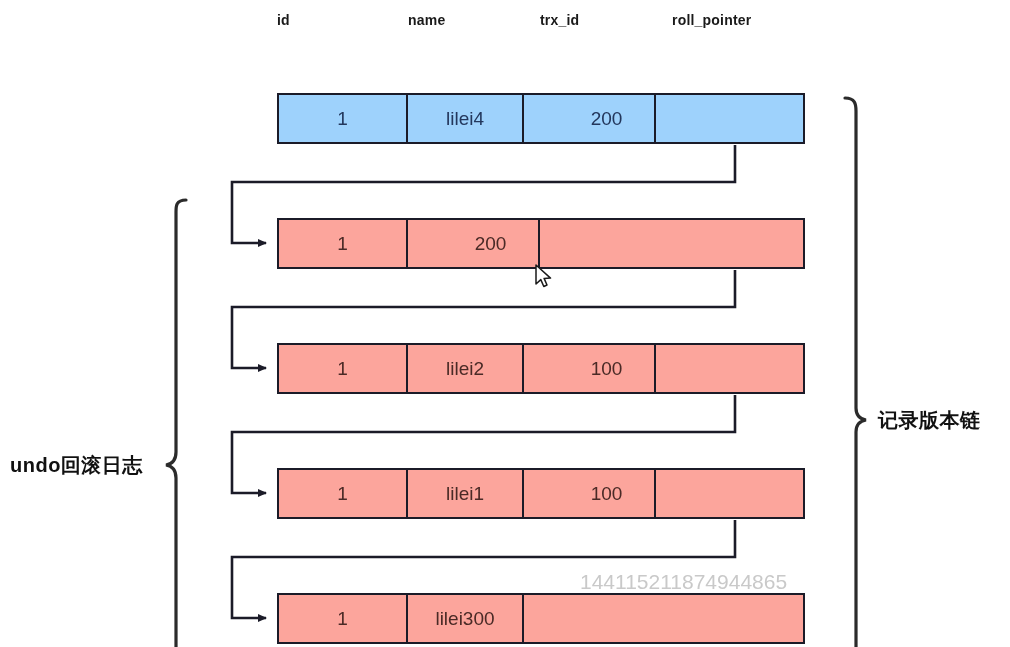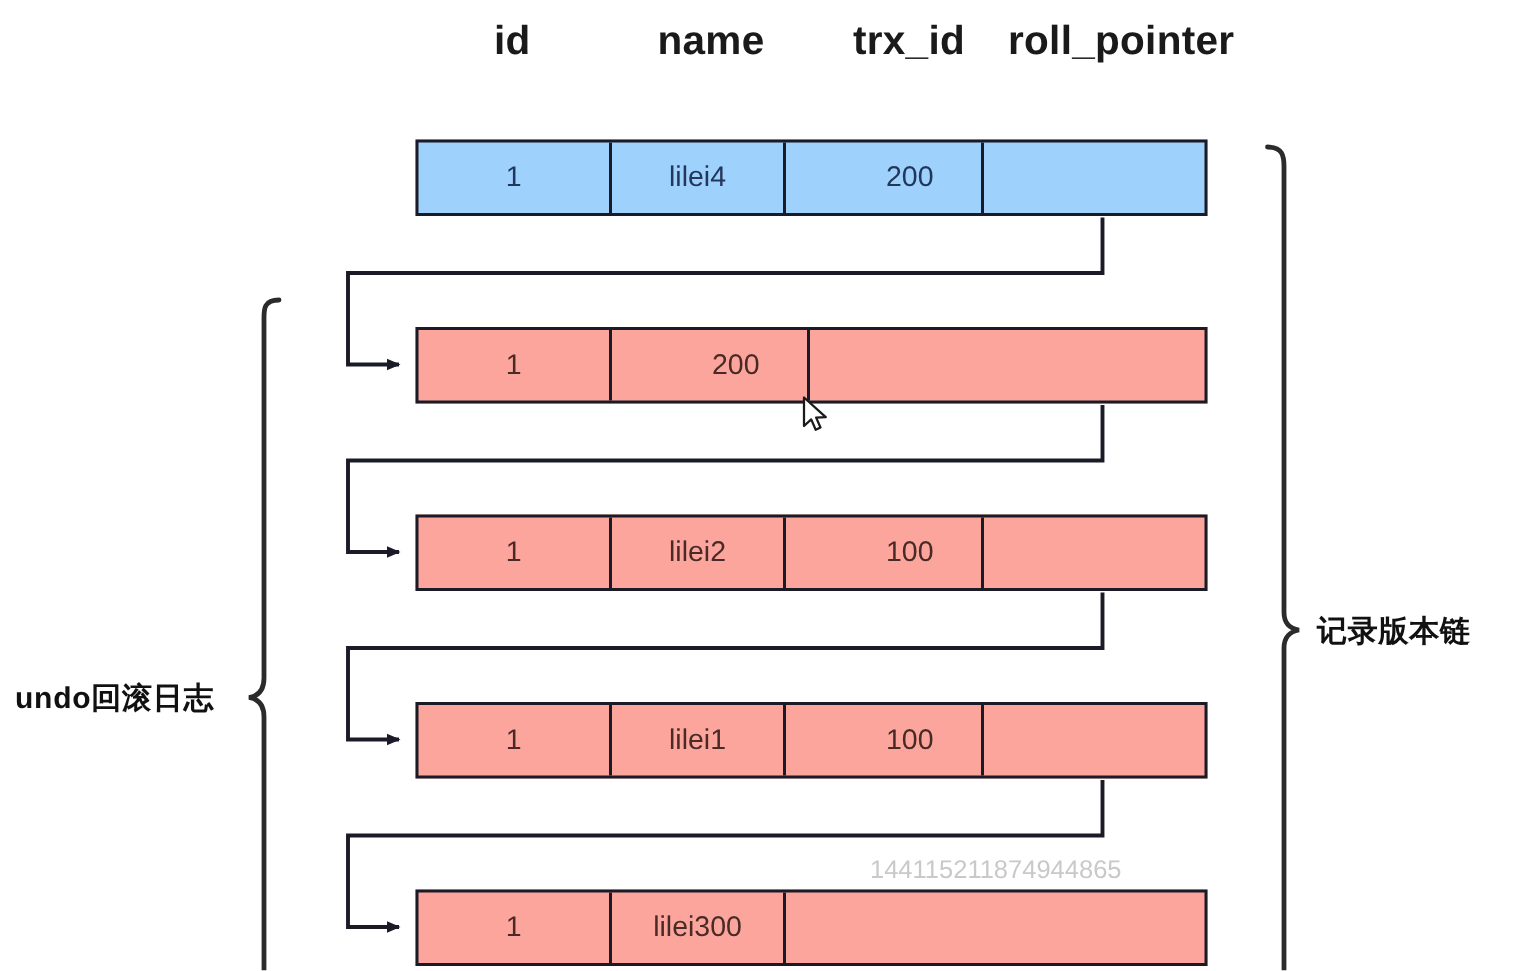"id" .col-header { font-size: 27px -> 14px; text-align: center -> none }
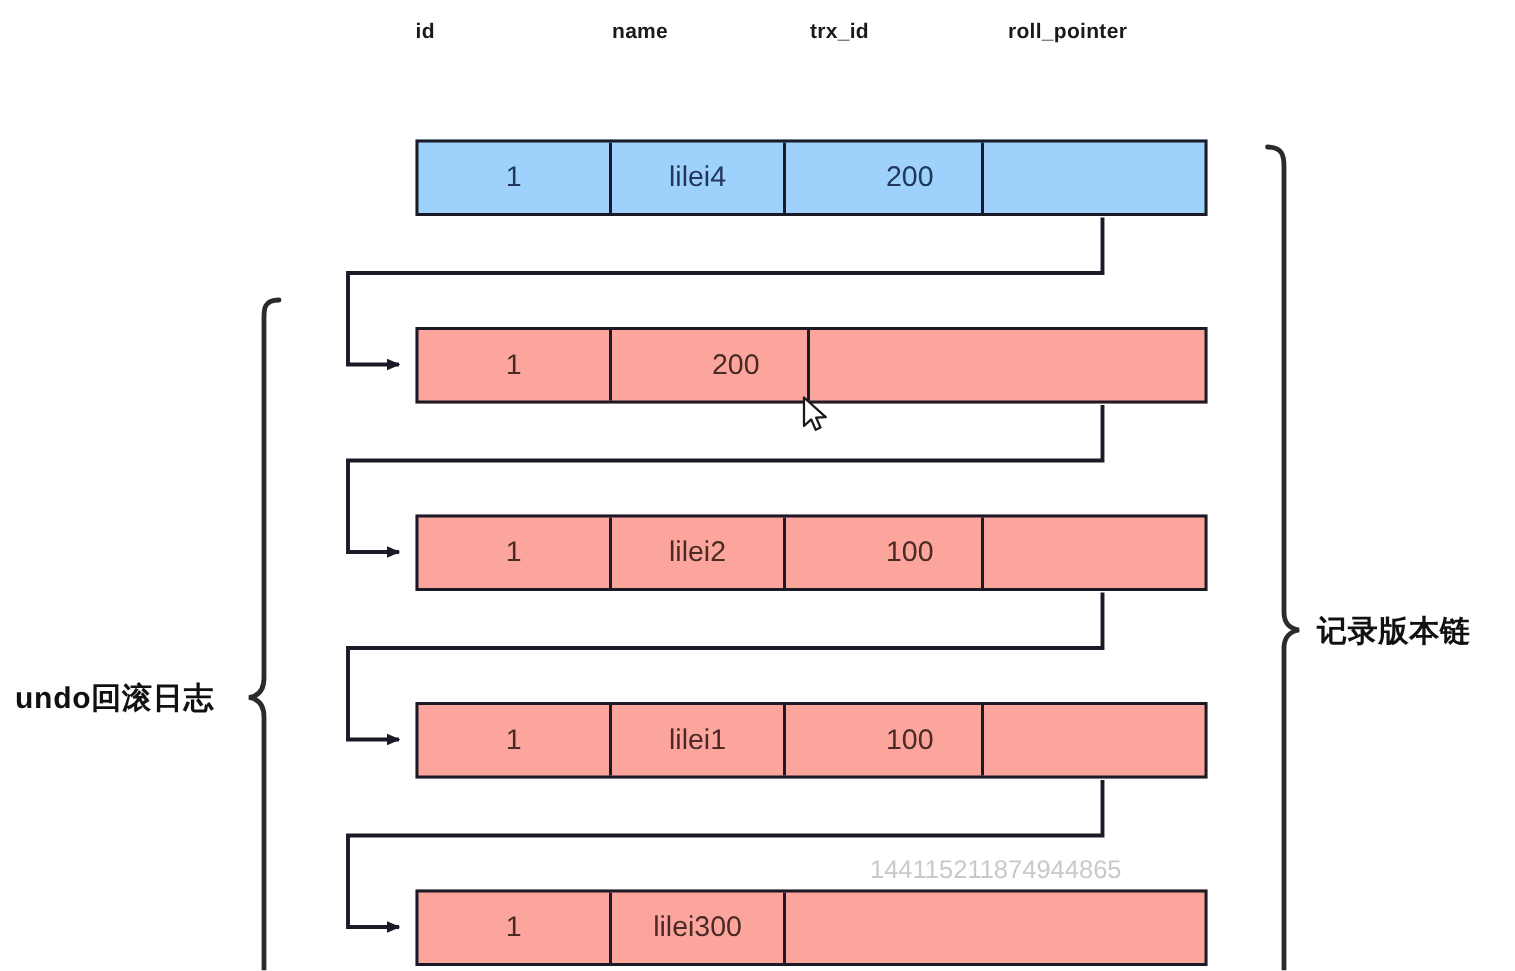"144115211874944865" #watermark { font-size: 17px -> 21px }
